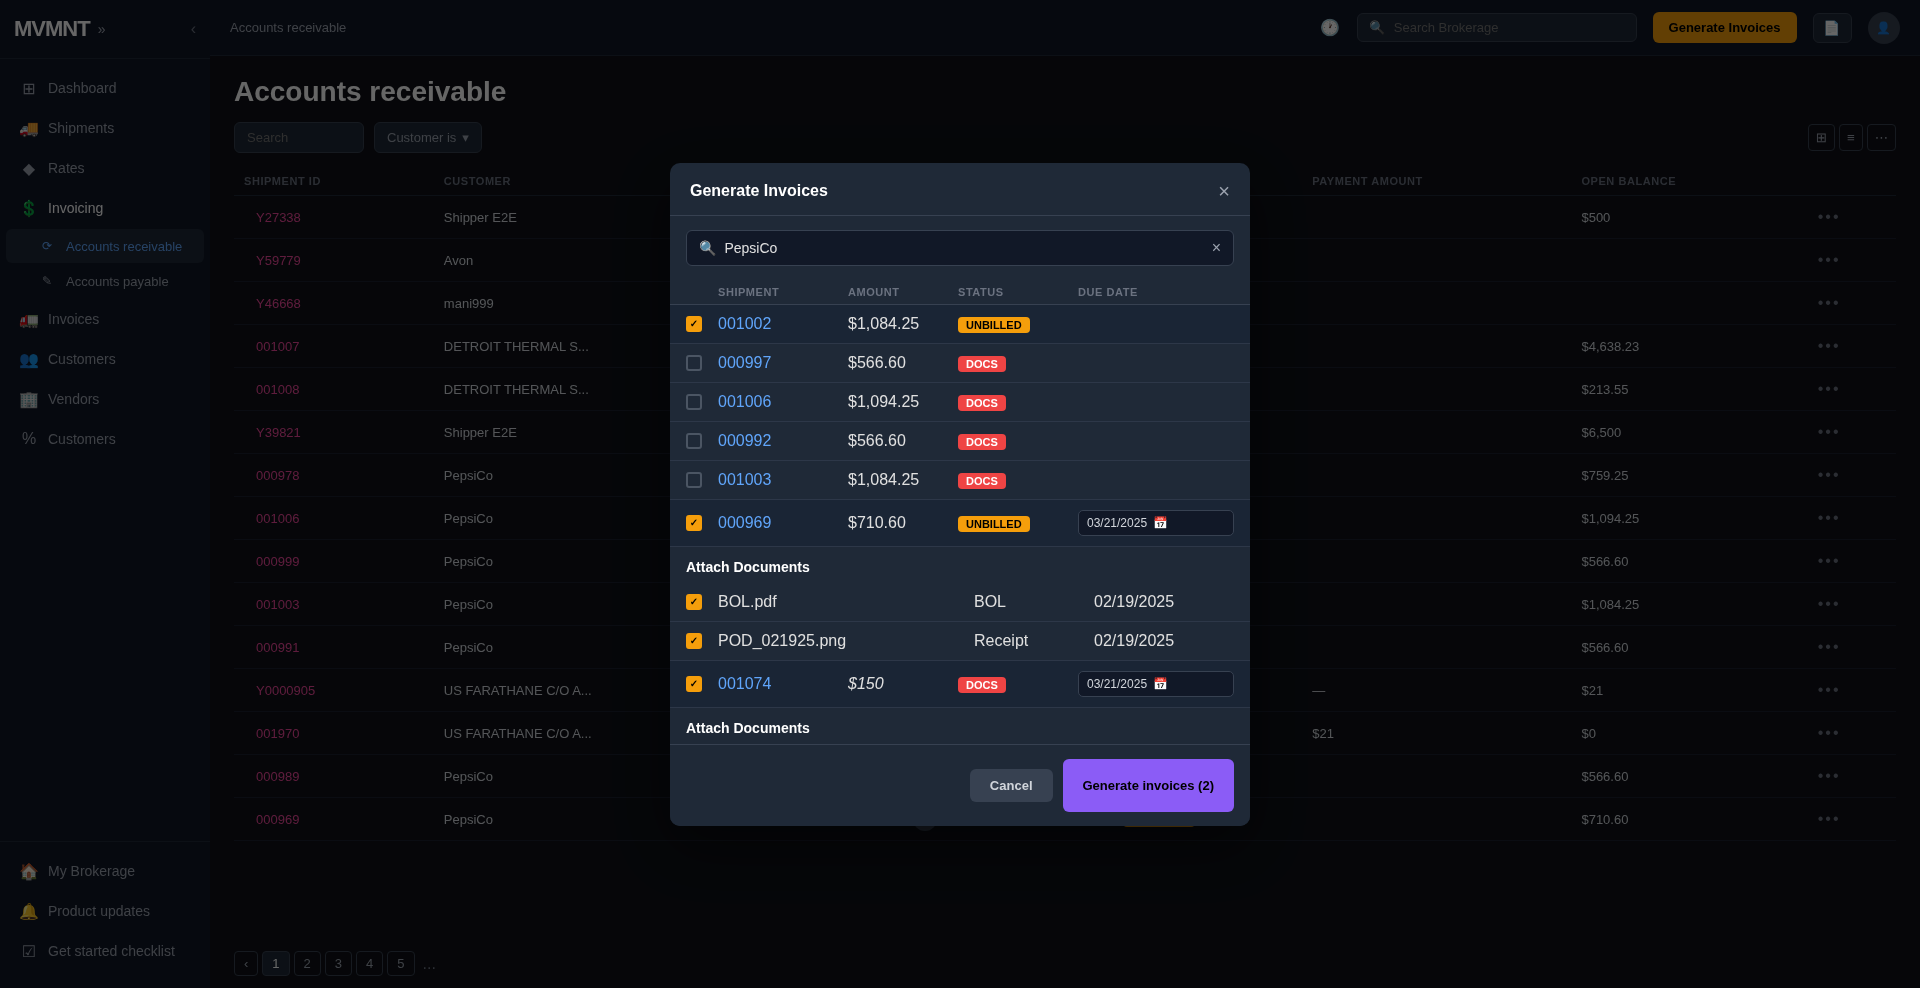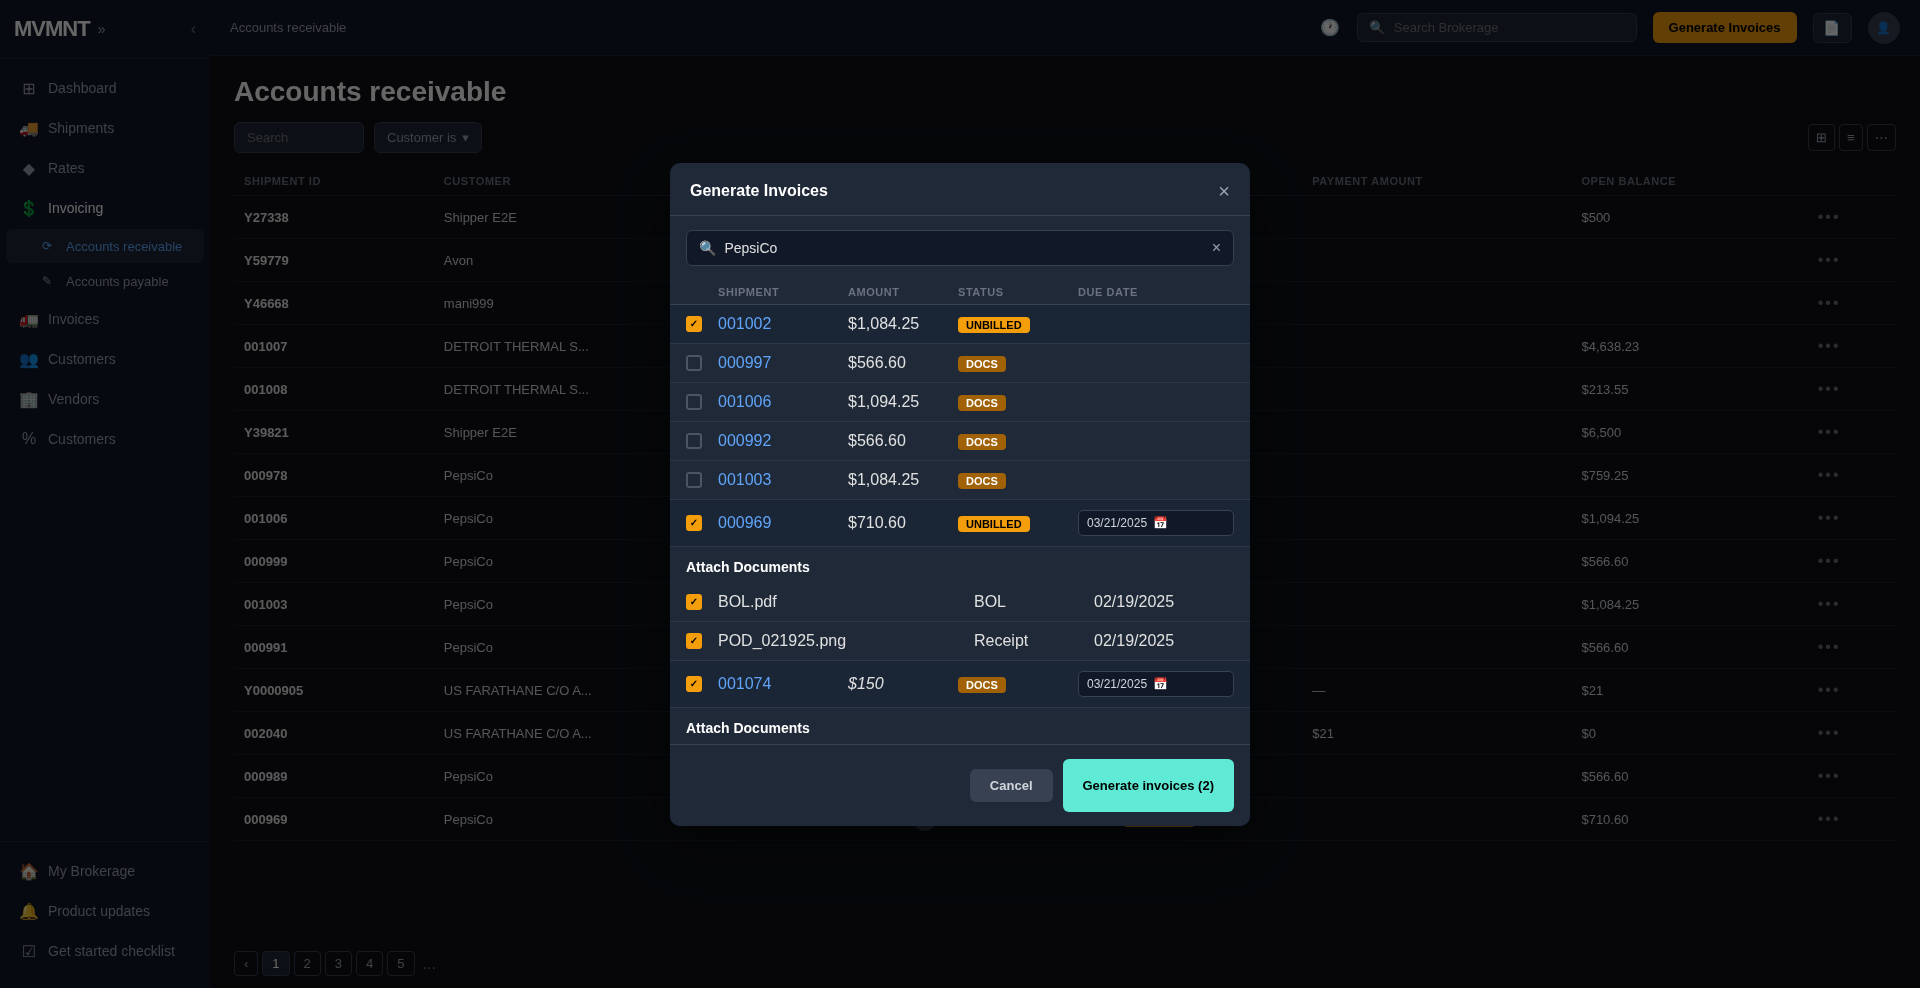"Y27338" .shipment-link { color: #e5e5e5 -> #ec4899; font-weight: 700 -> 400; margin-left: none -> 12px }
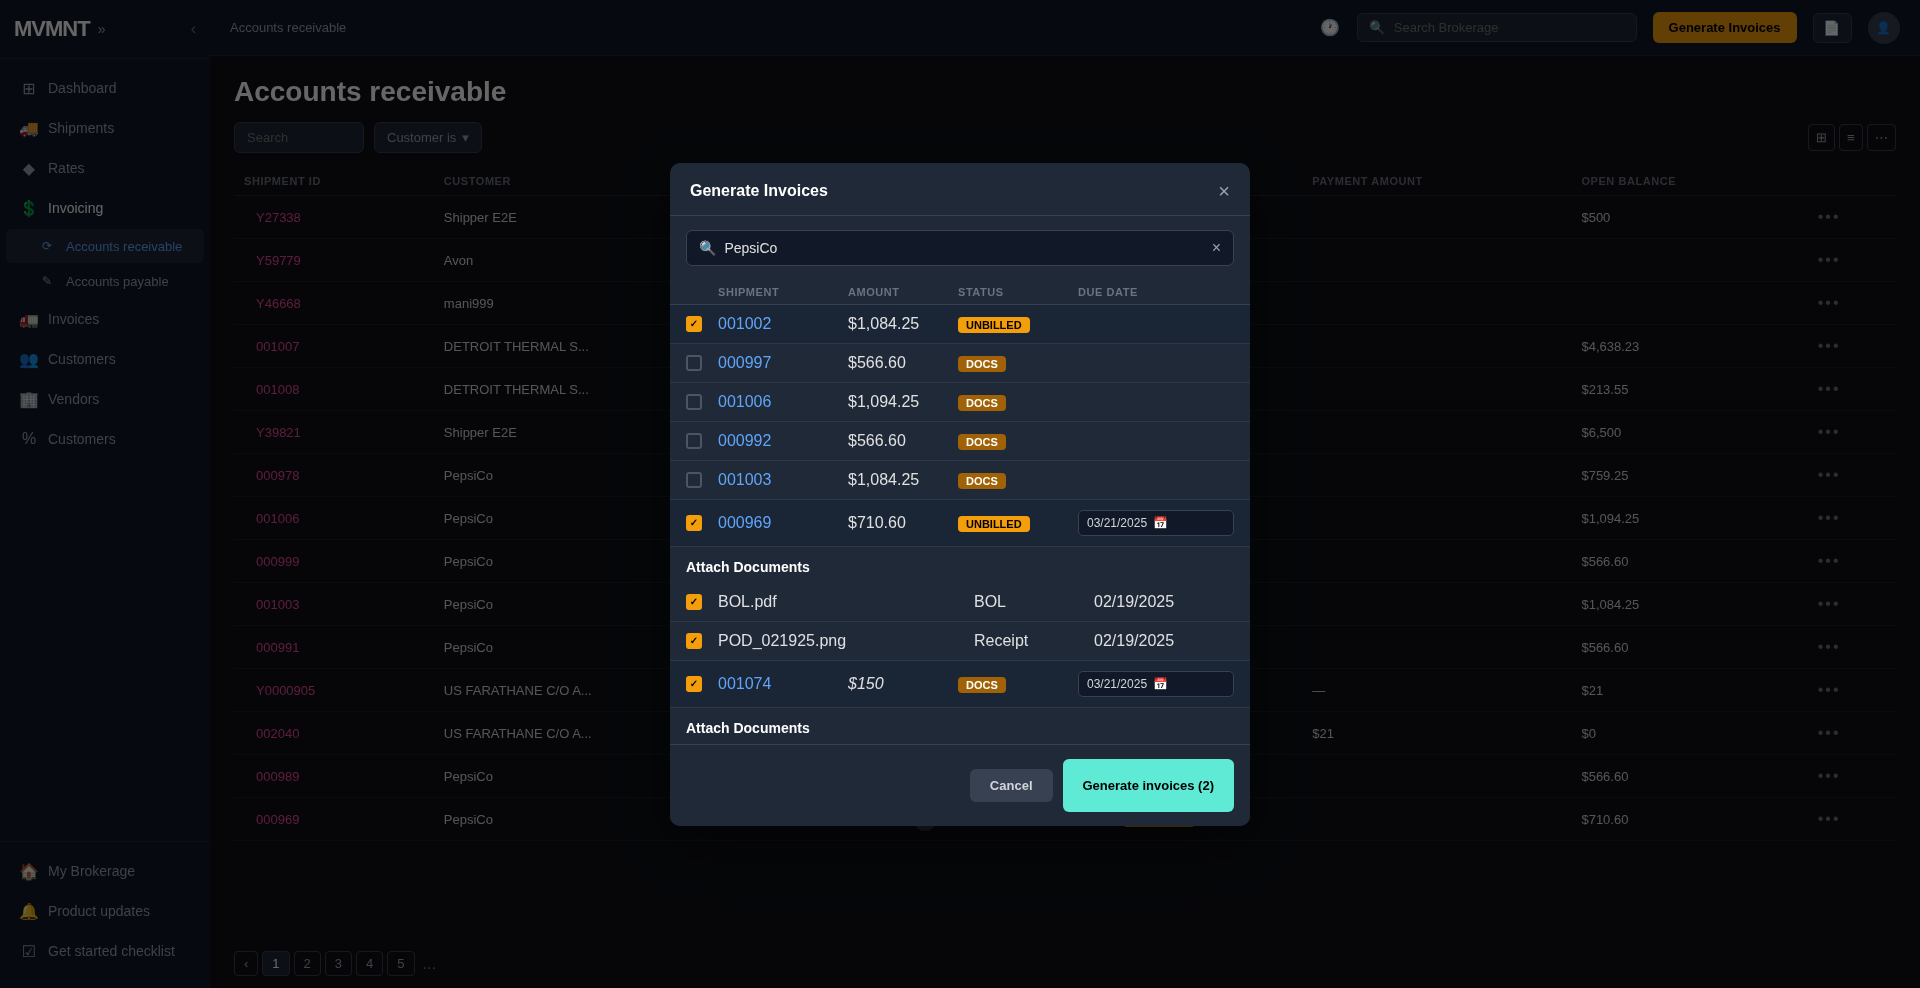"DOCS" .badge-docs { background: #a16207 -> #ef4444 }
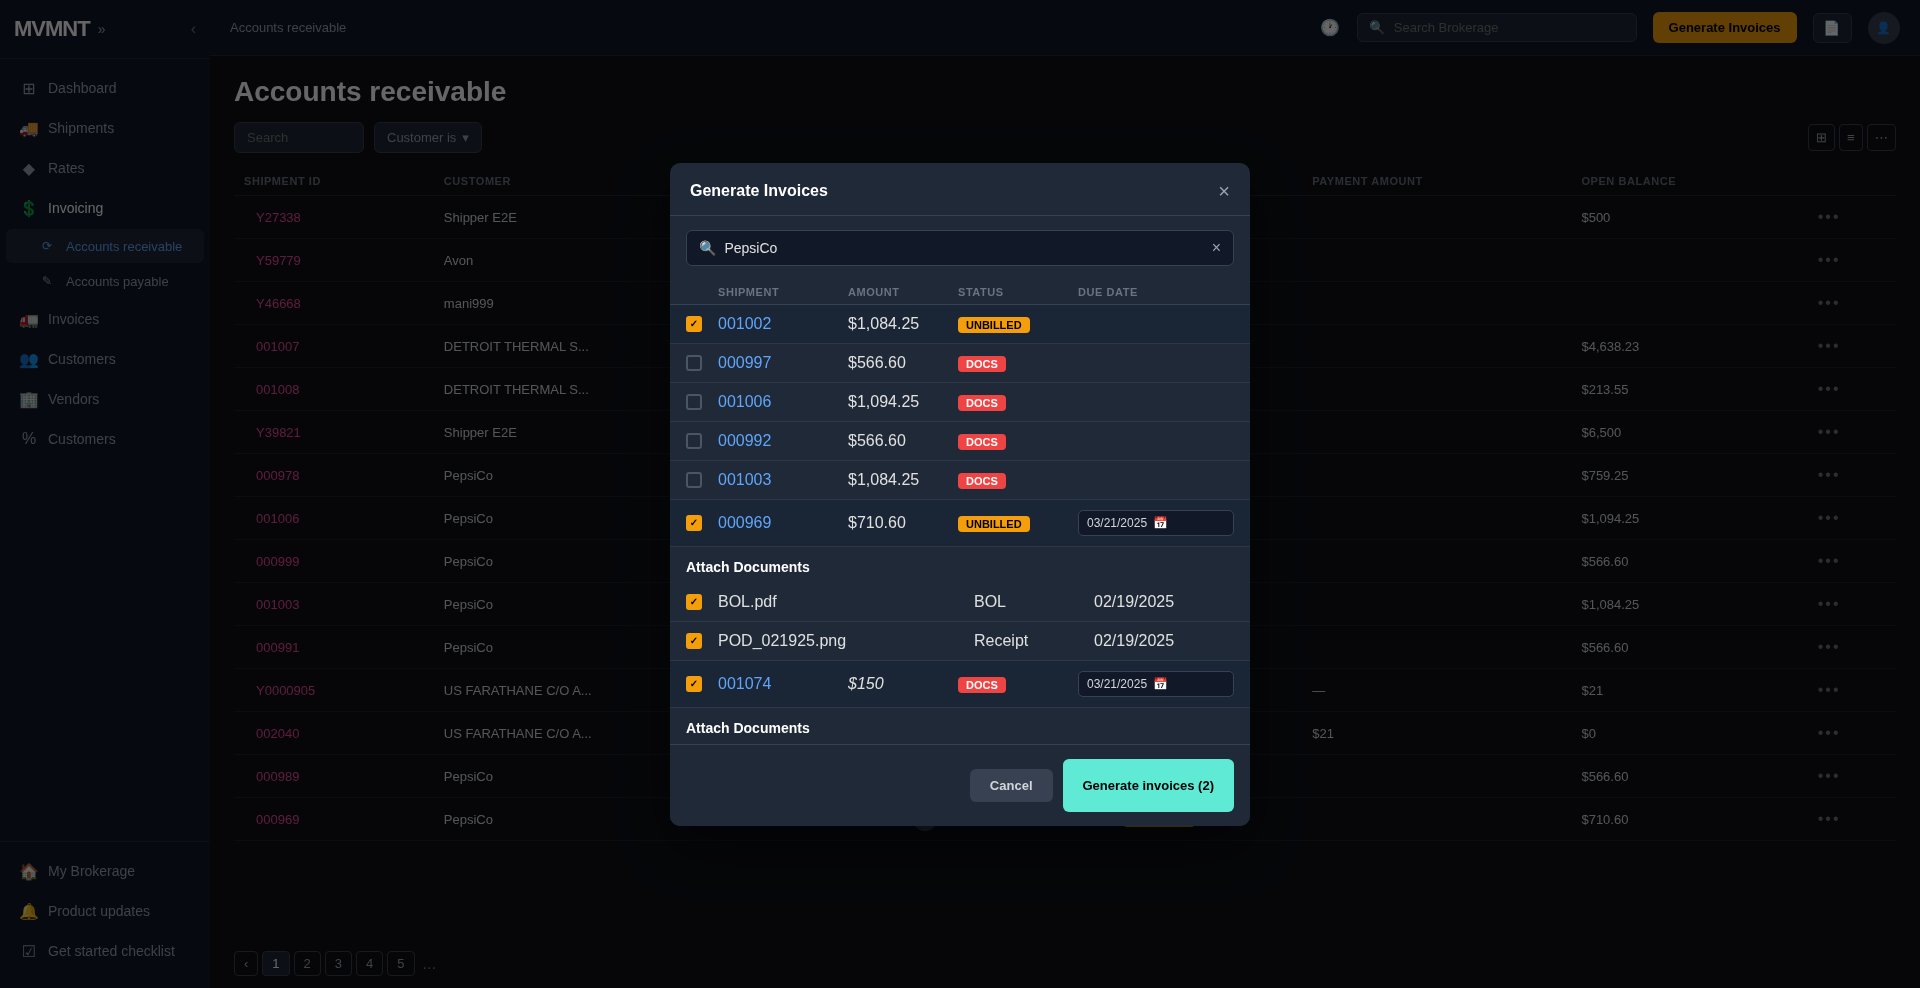"002040" a.shipment-link { text: 002040 -> 001970 }
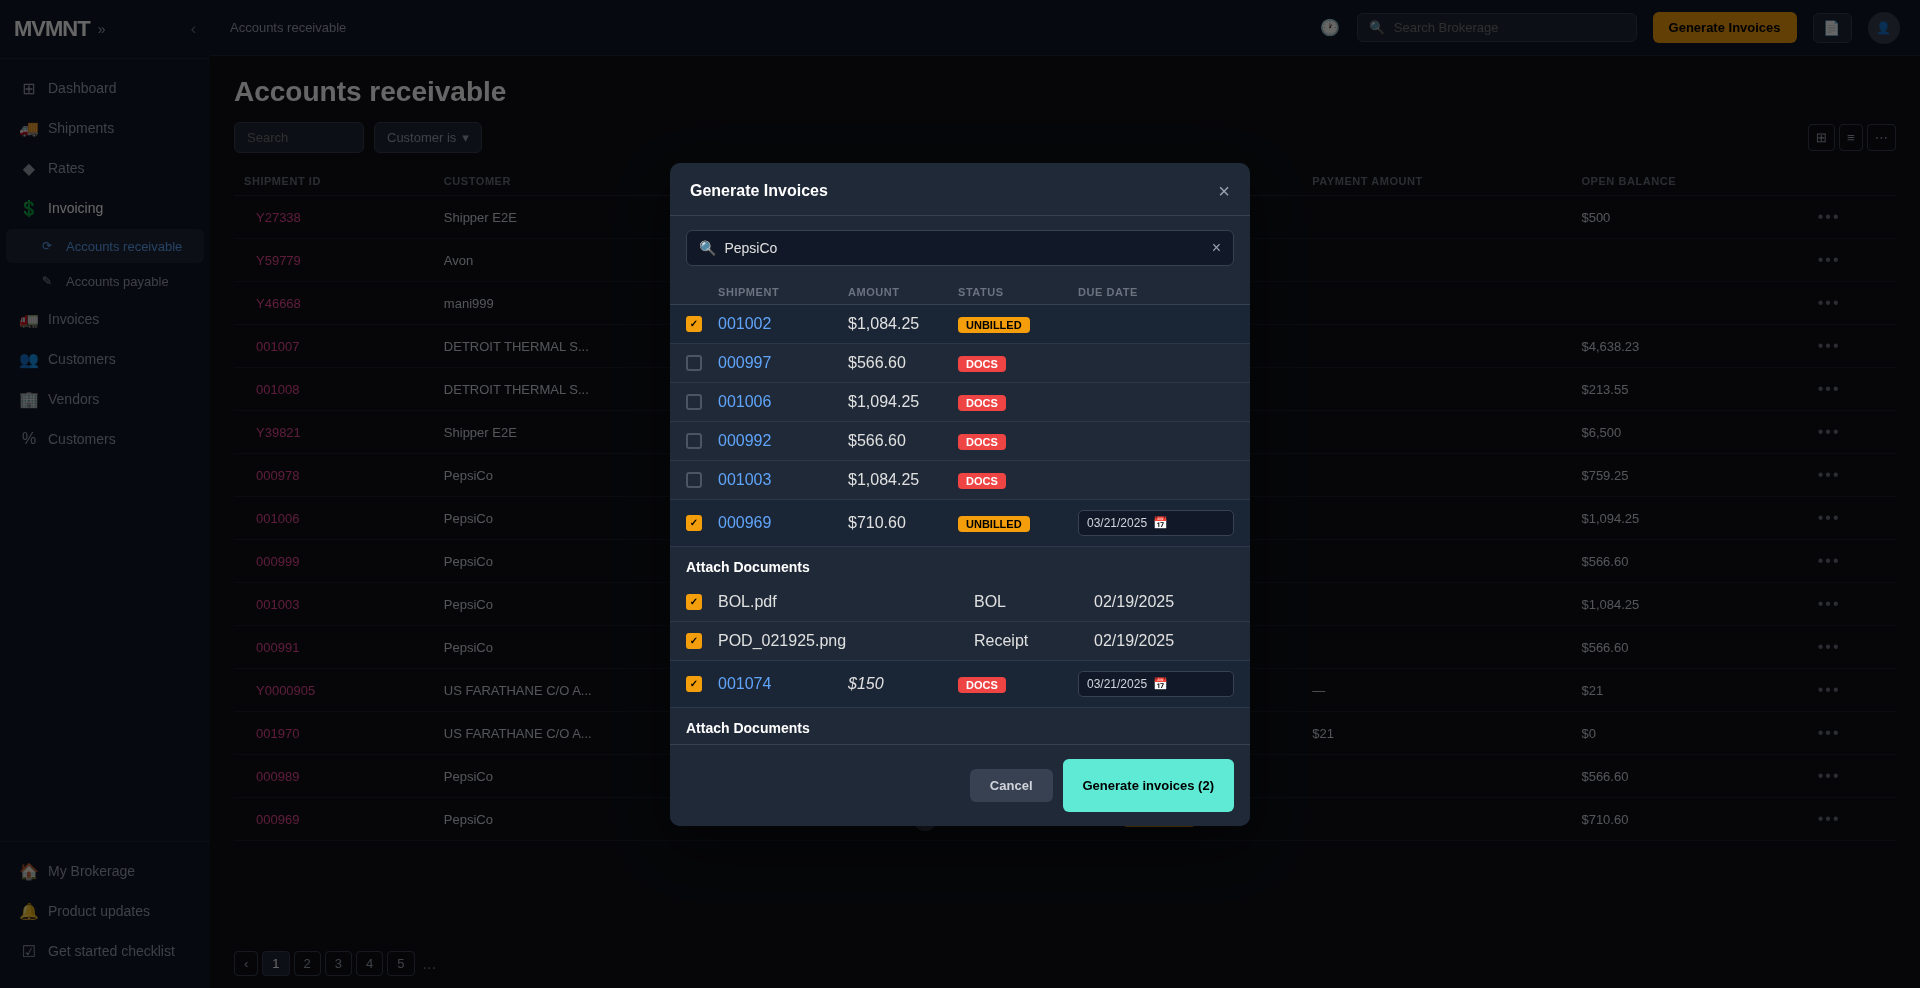"Generate invoices (2)" .generate-btn { background: #5eead4 -> #8b5cf6 }
